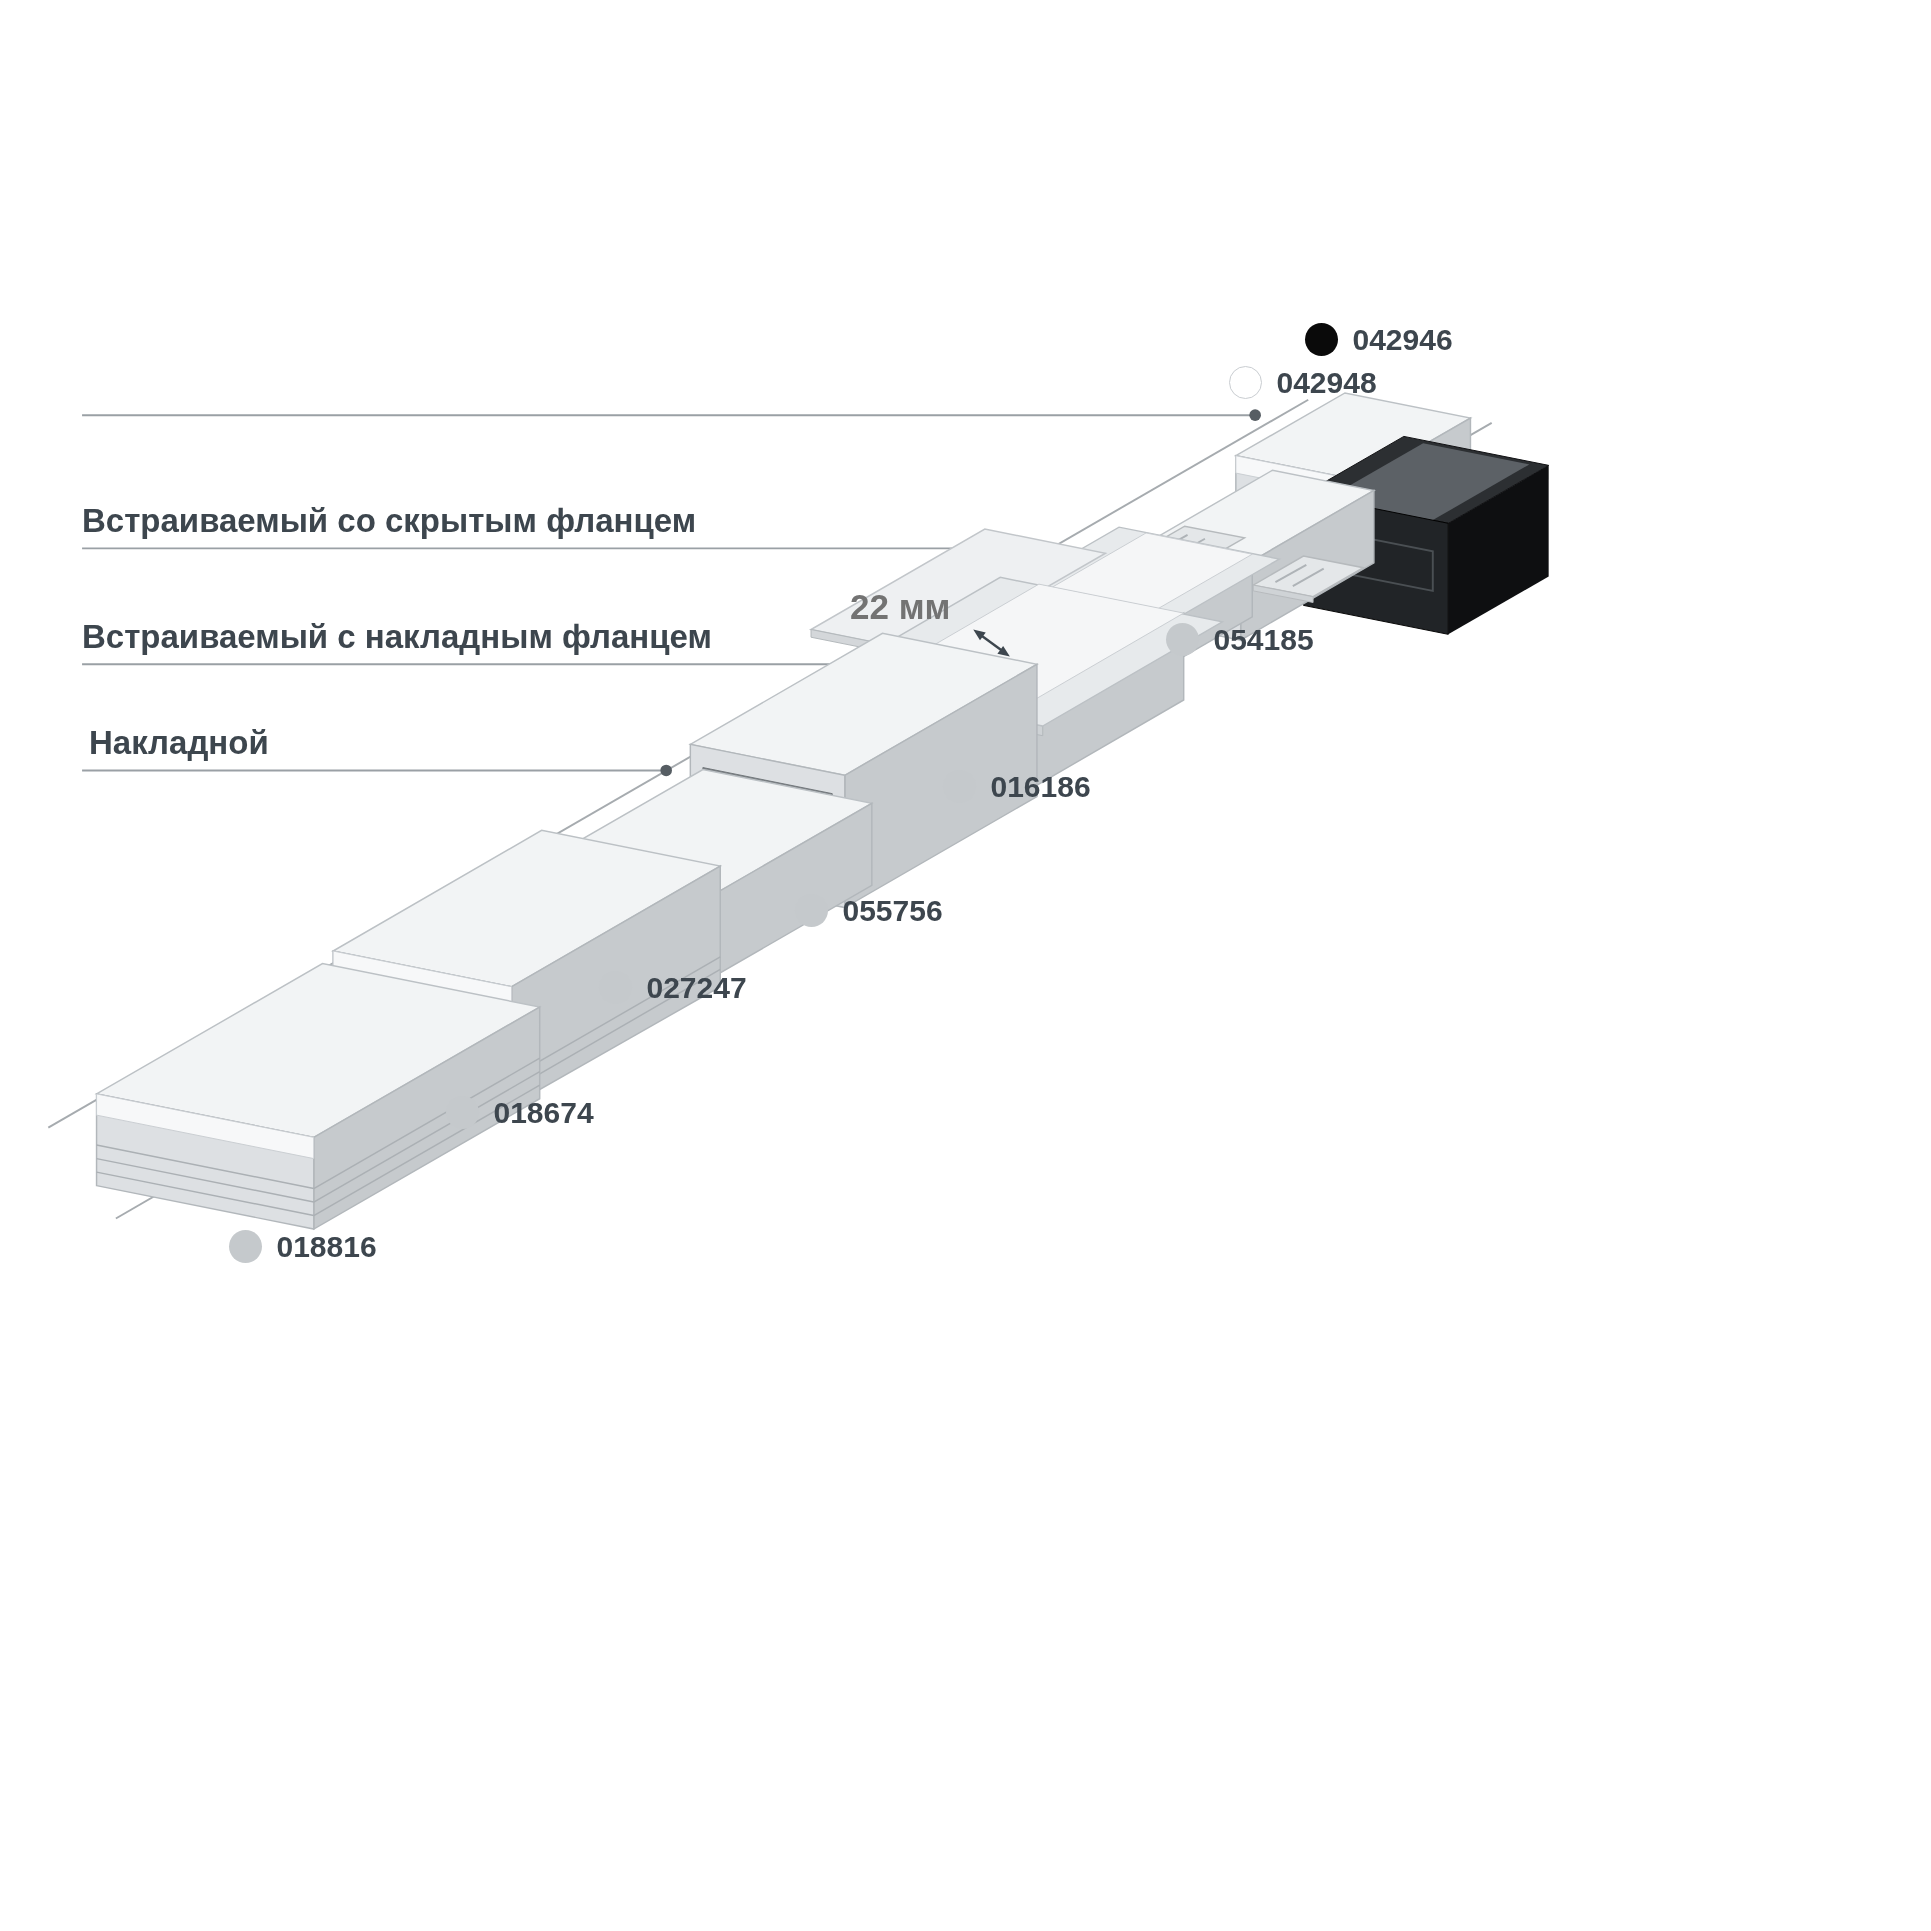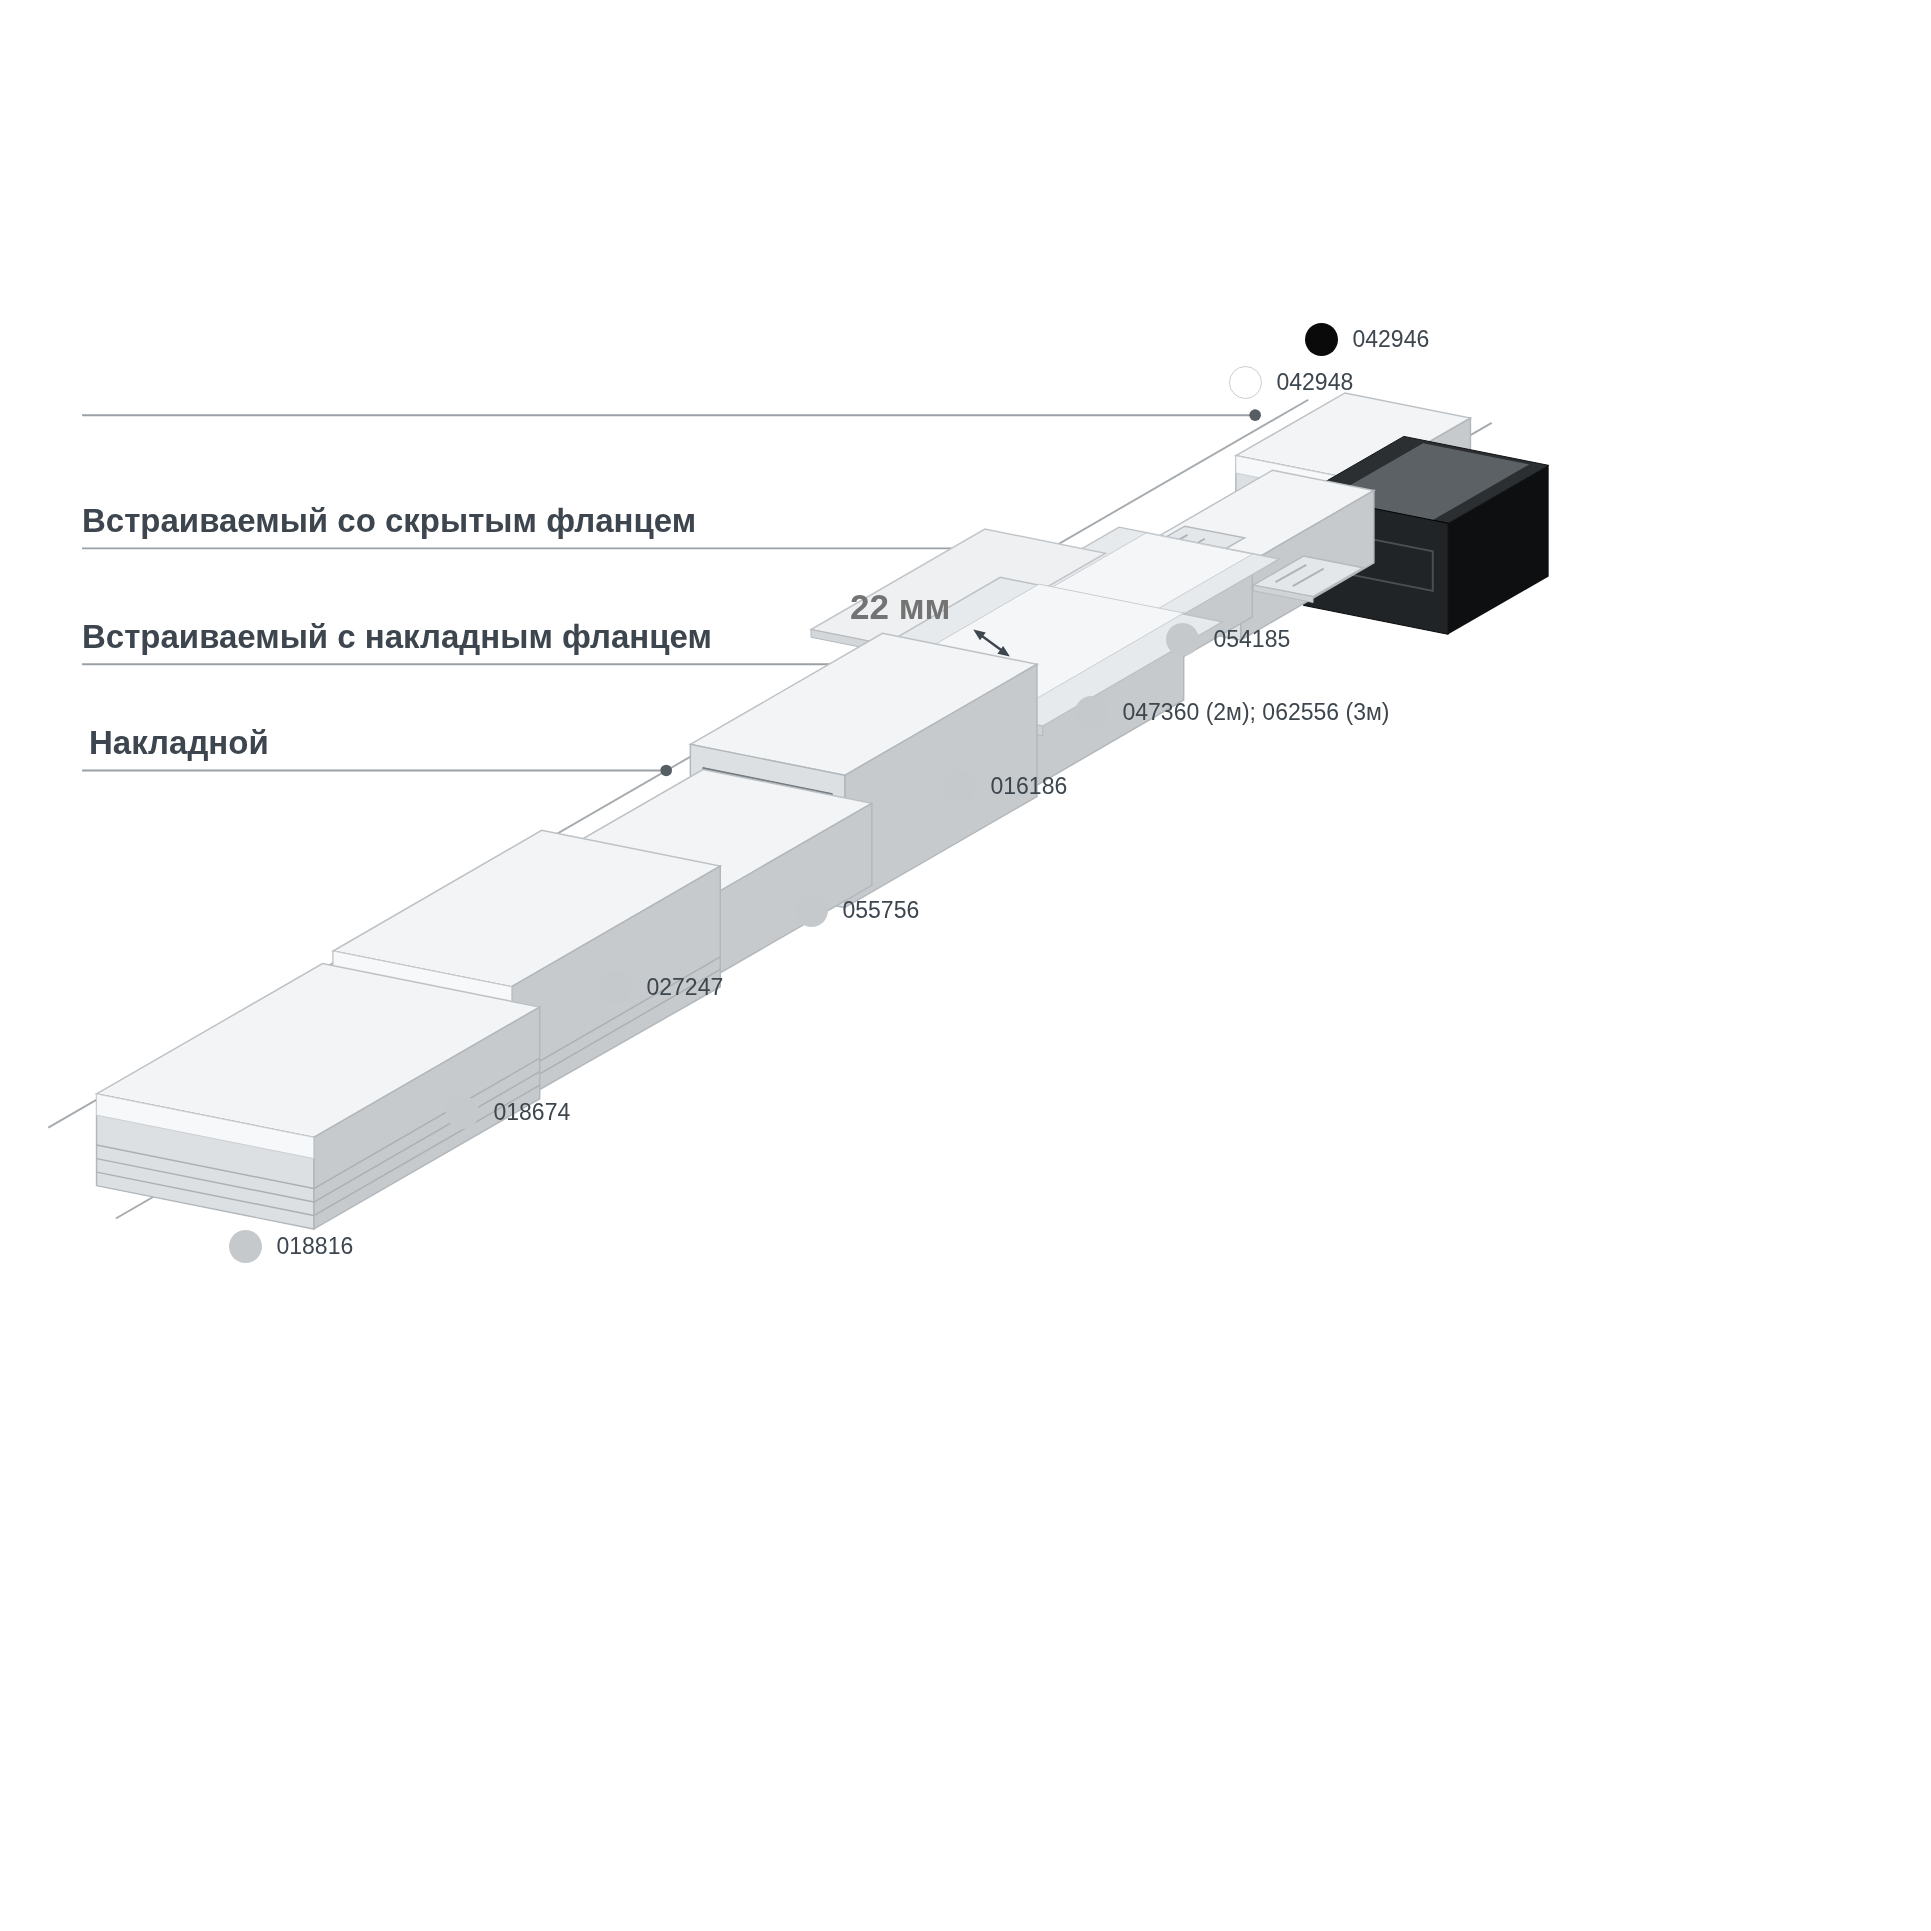"042946" .code { font-size: 23px -> 30px; font-weight: 400 -> 700 }
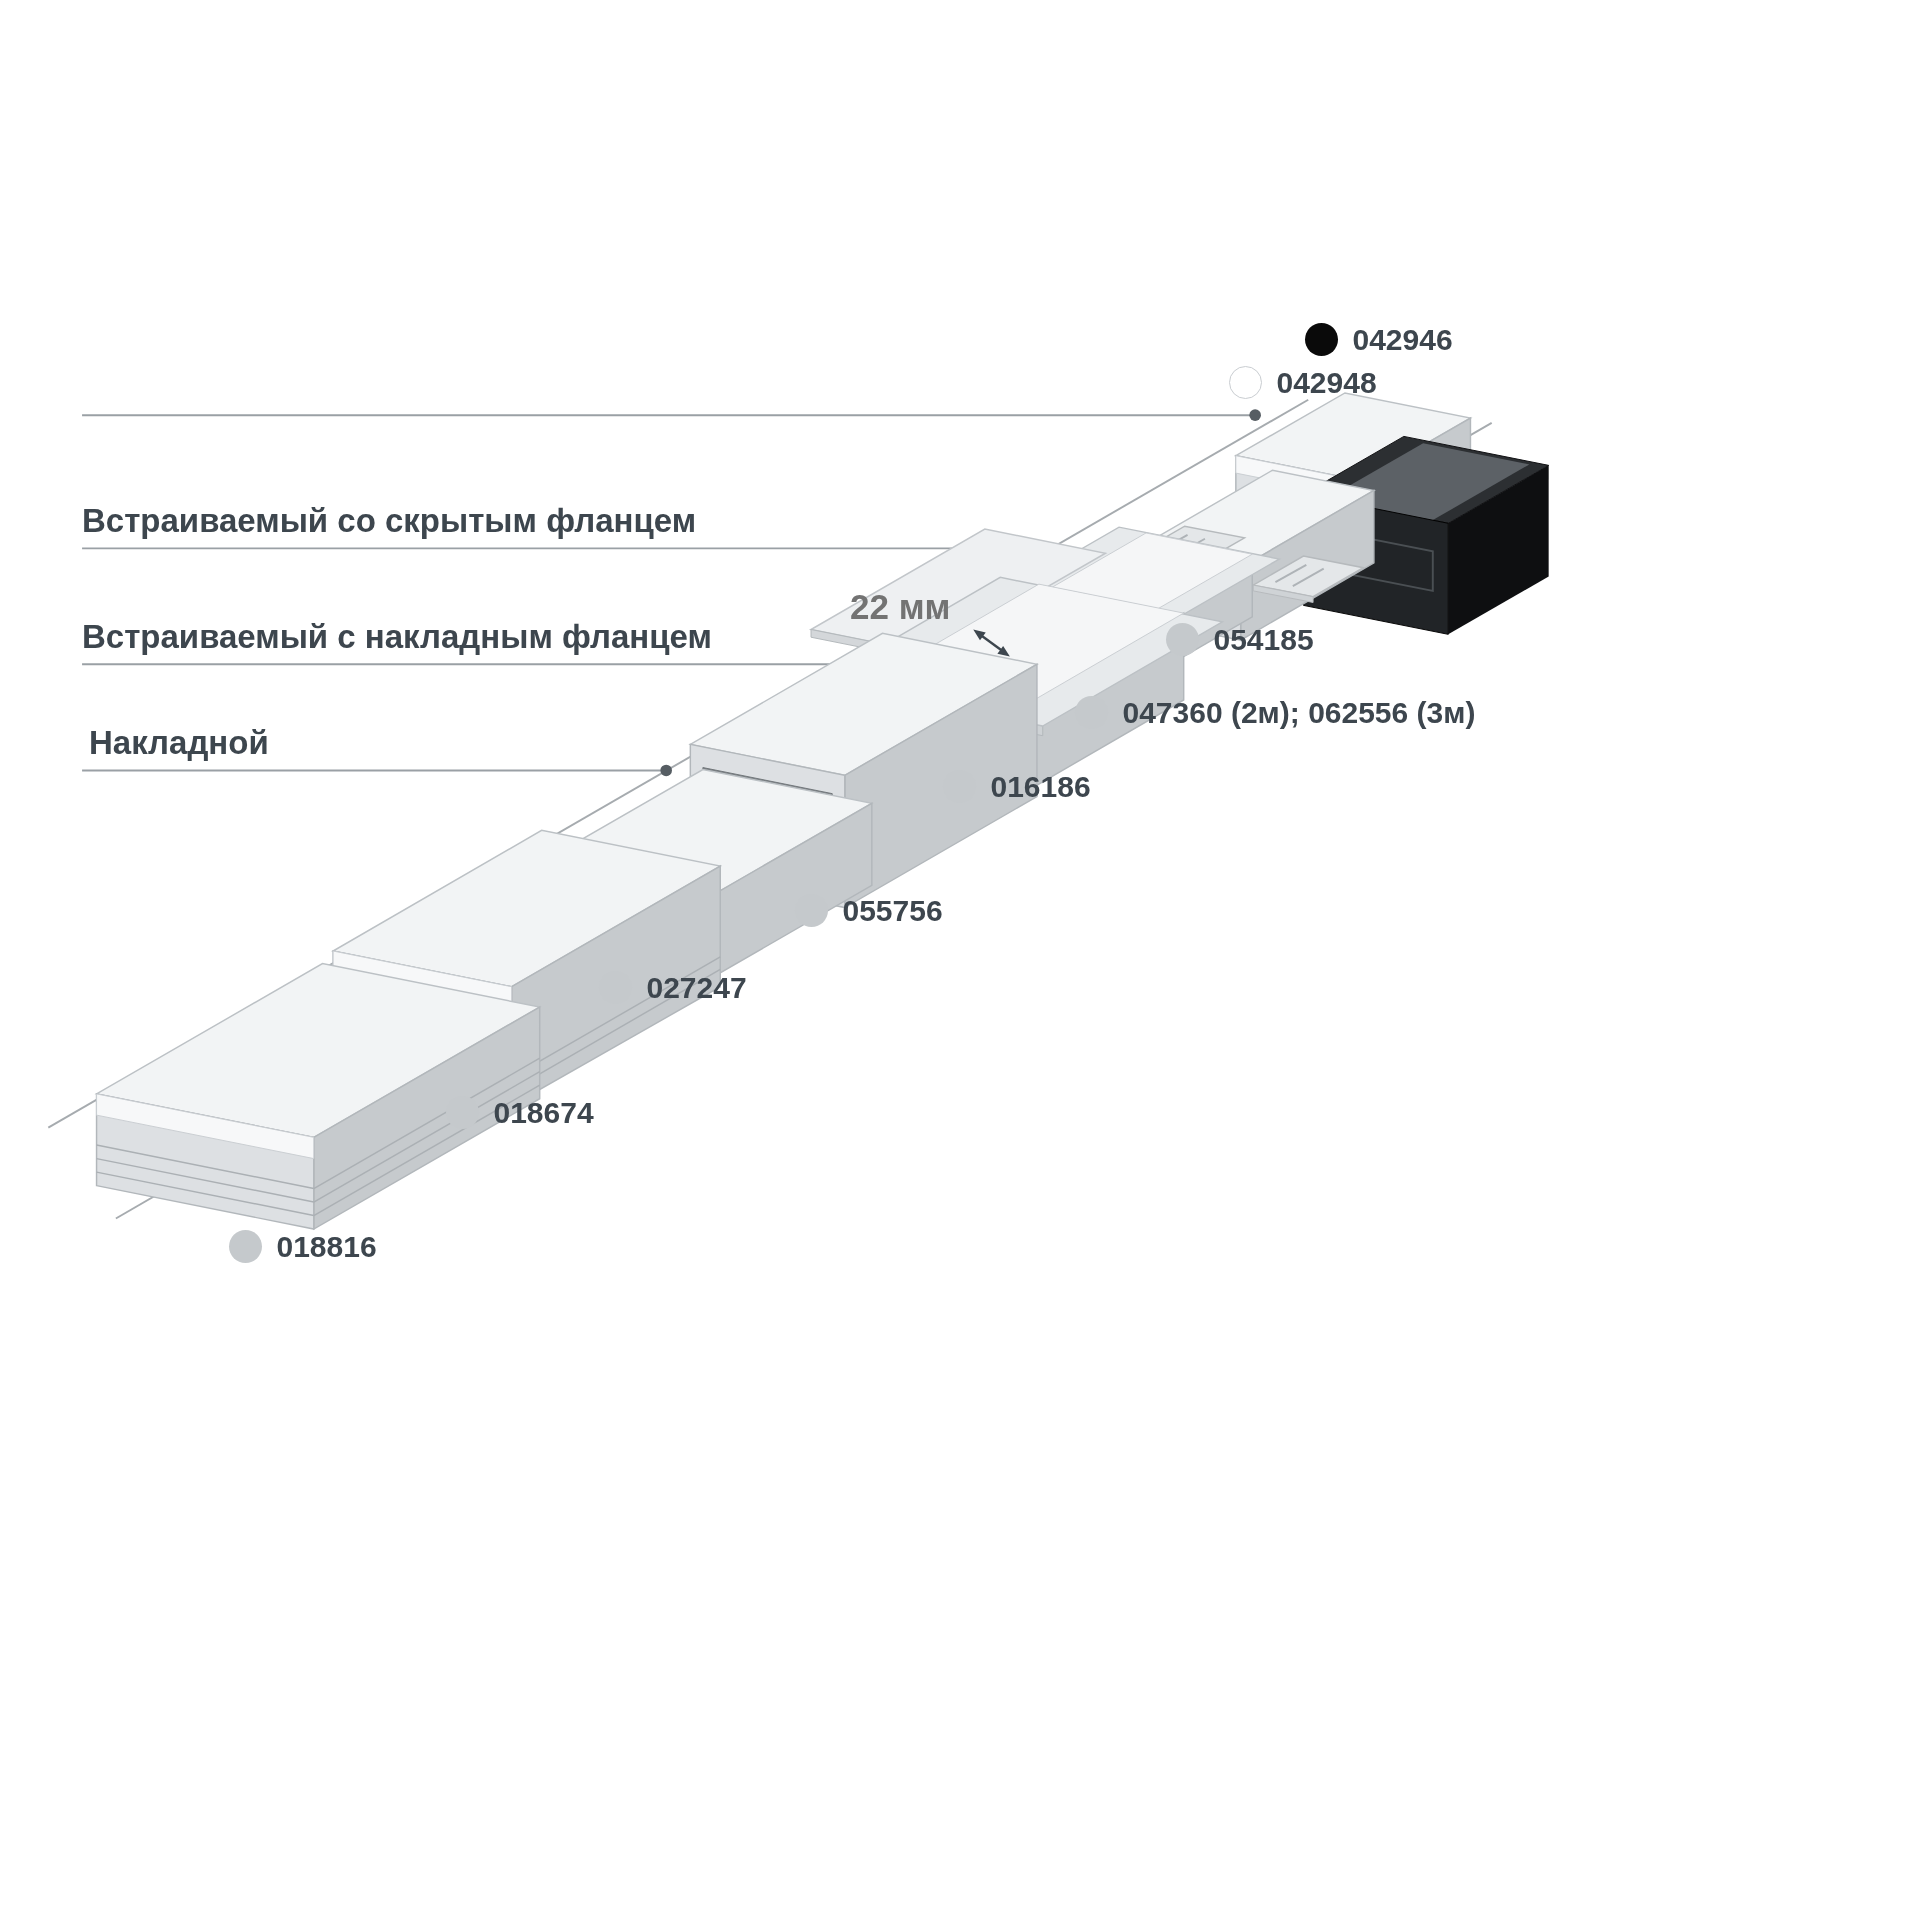"047360 (2м); 062556 (3м)" div.row { html: <div> <span></span> <span>047360 (2м); 062556 (3м)</span> </div> -> none }
